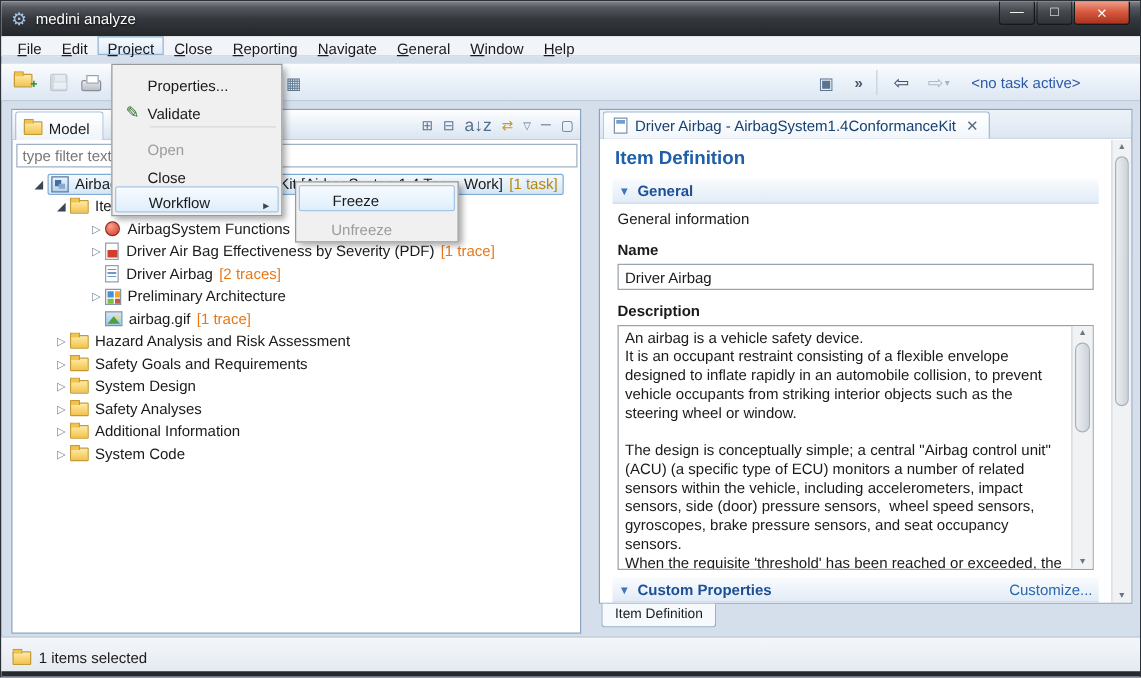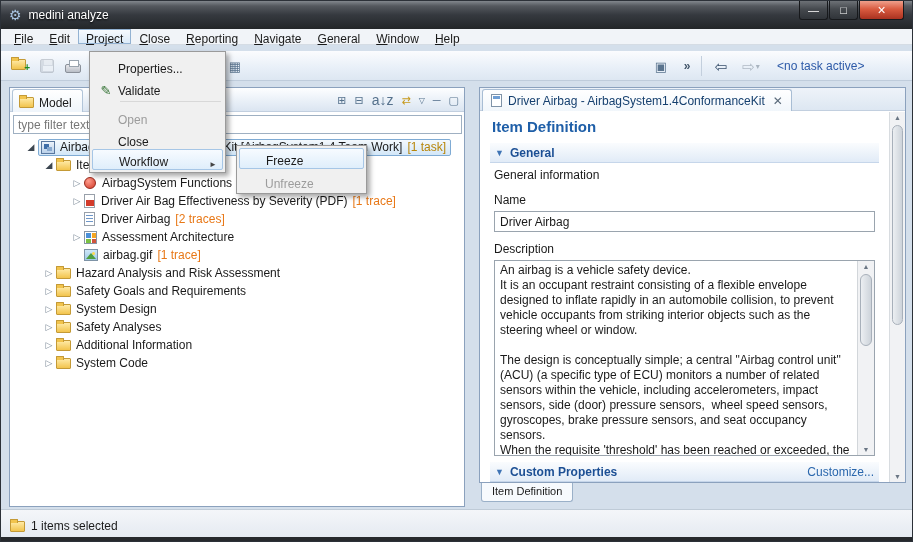"Name" .flabel { font-weight: none -> bold }
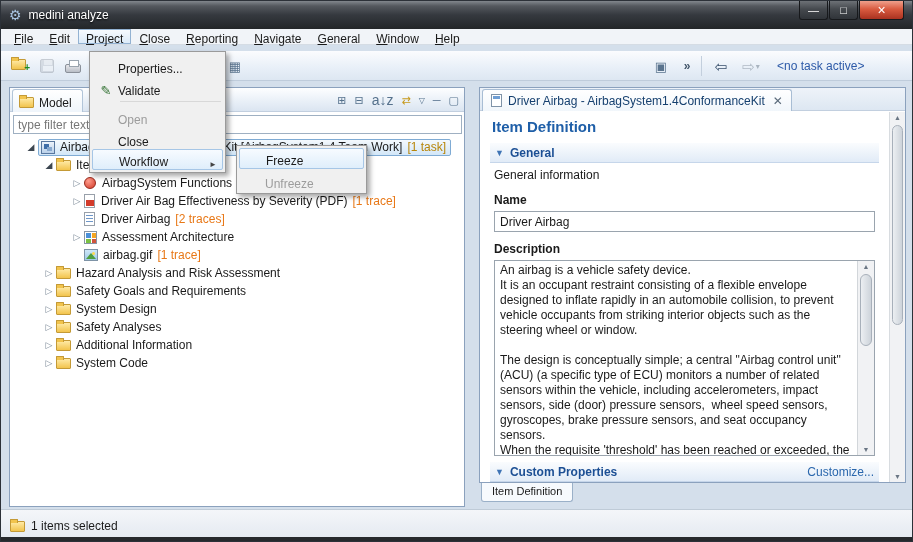"Assessment Architecture" span { text: Assessment -> Preliminary }
